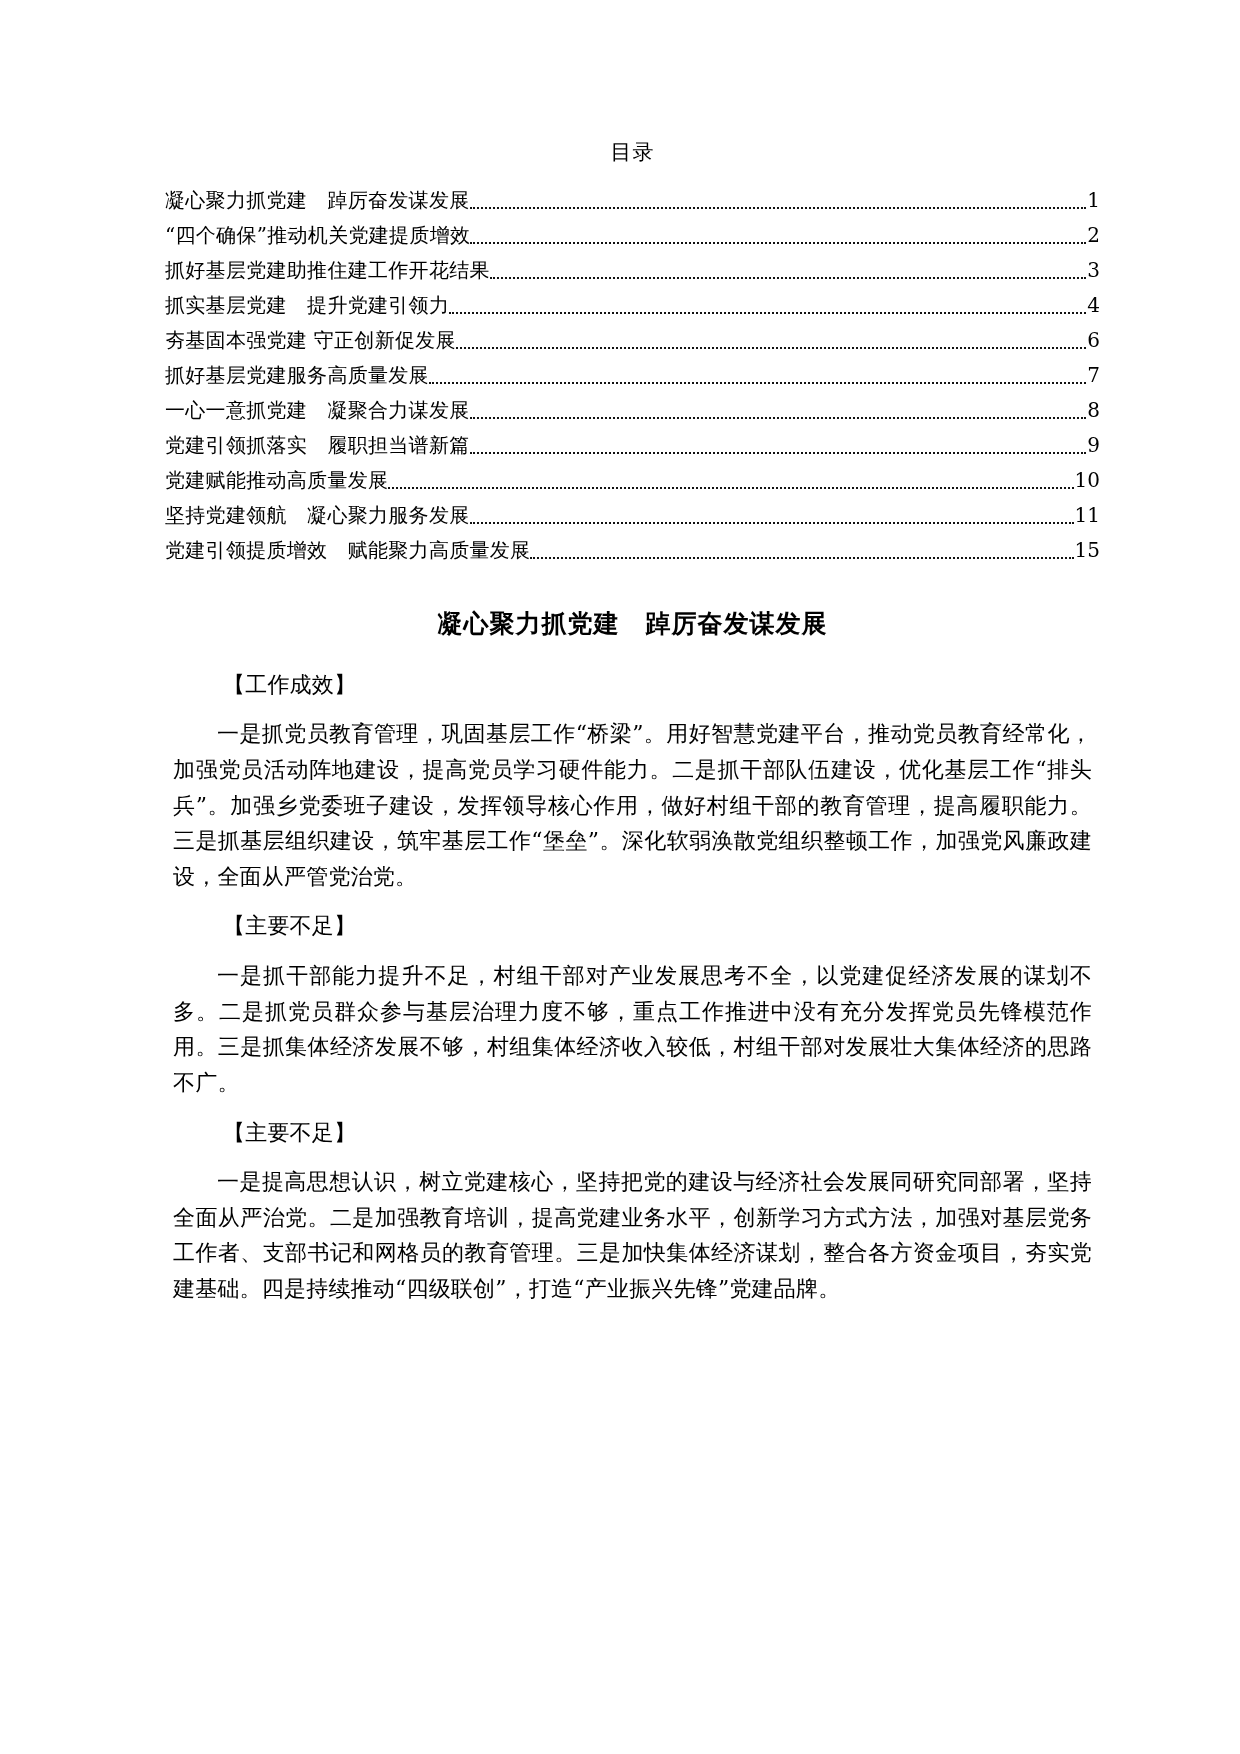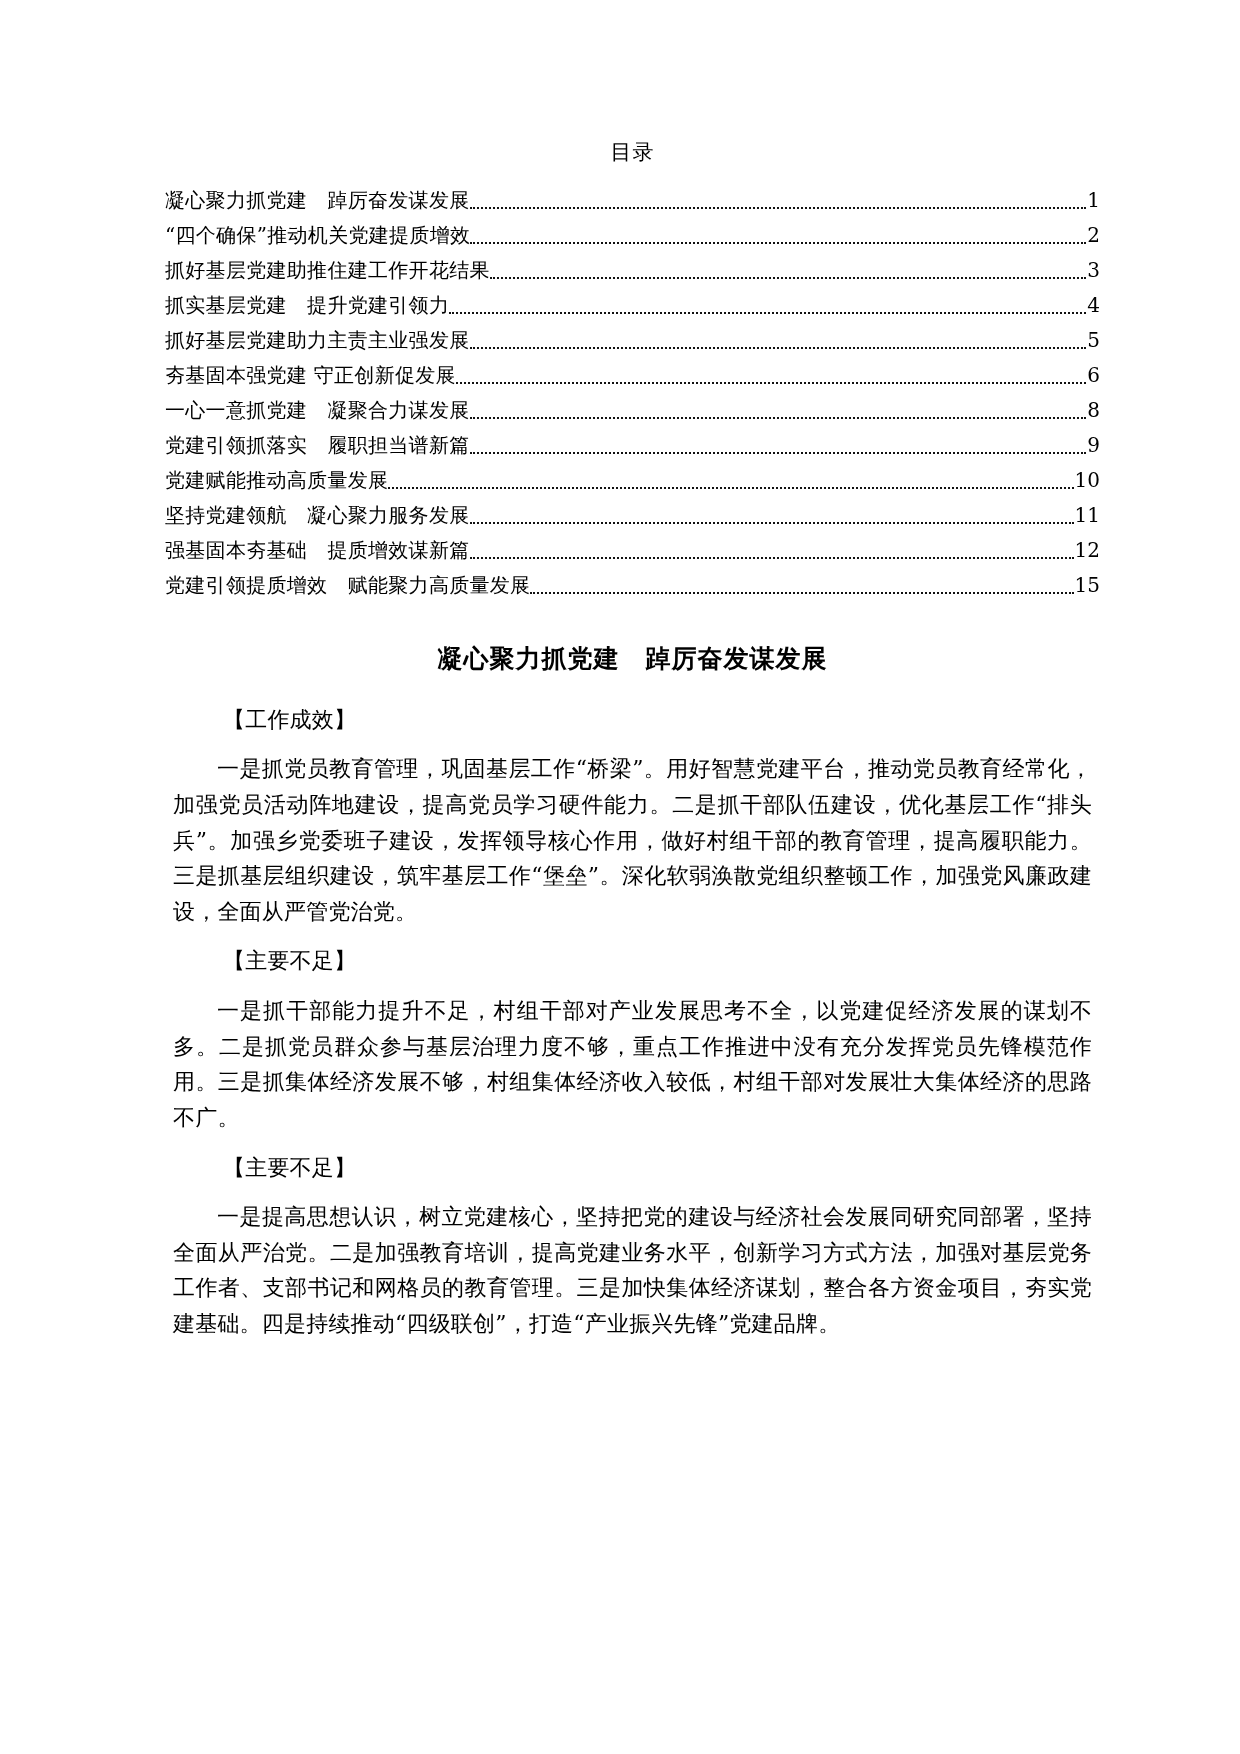"抓好基层党建助力主责主业强发展" li.toc-item { html: <li> <span>抓好基层党建助力主责主业强发展</span> <span></span> <span>5</span> </li> -> none }
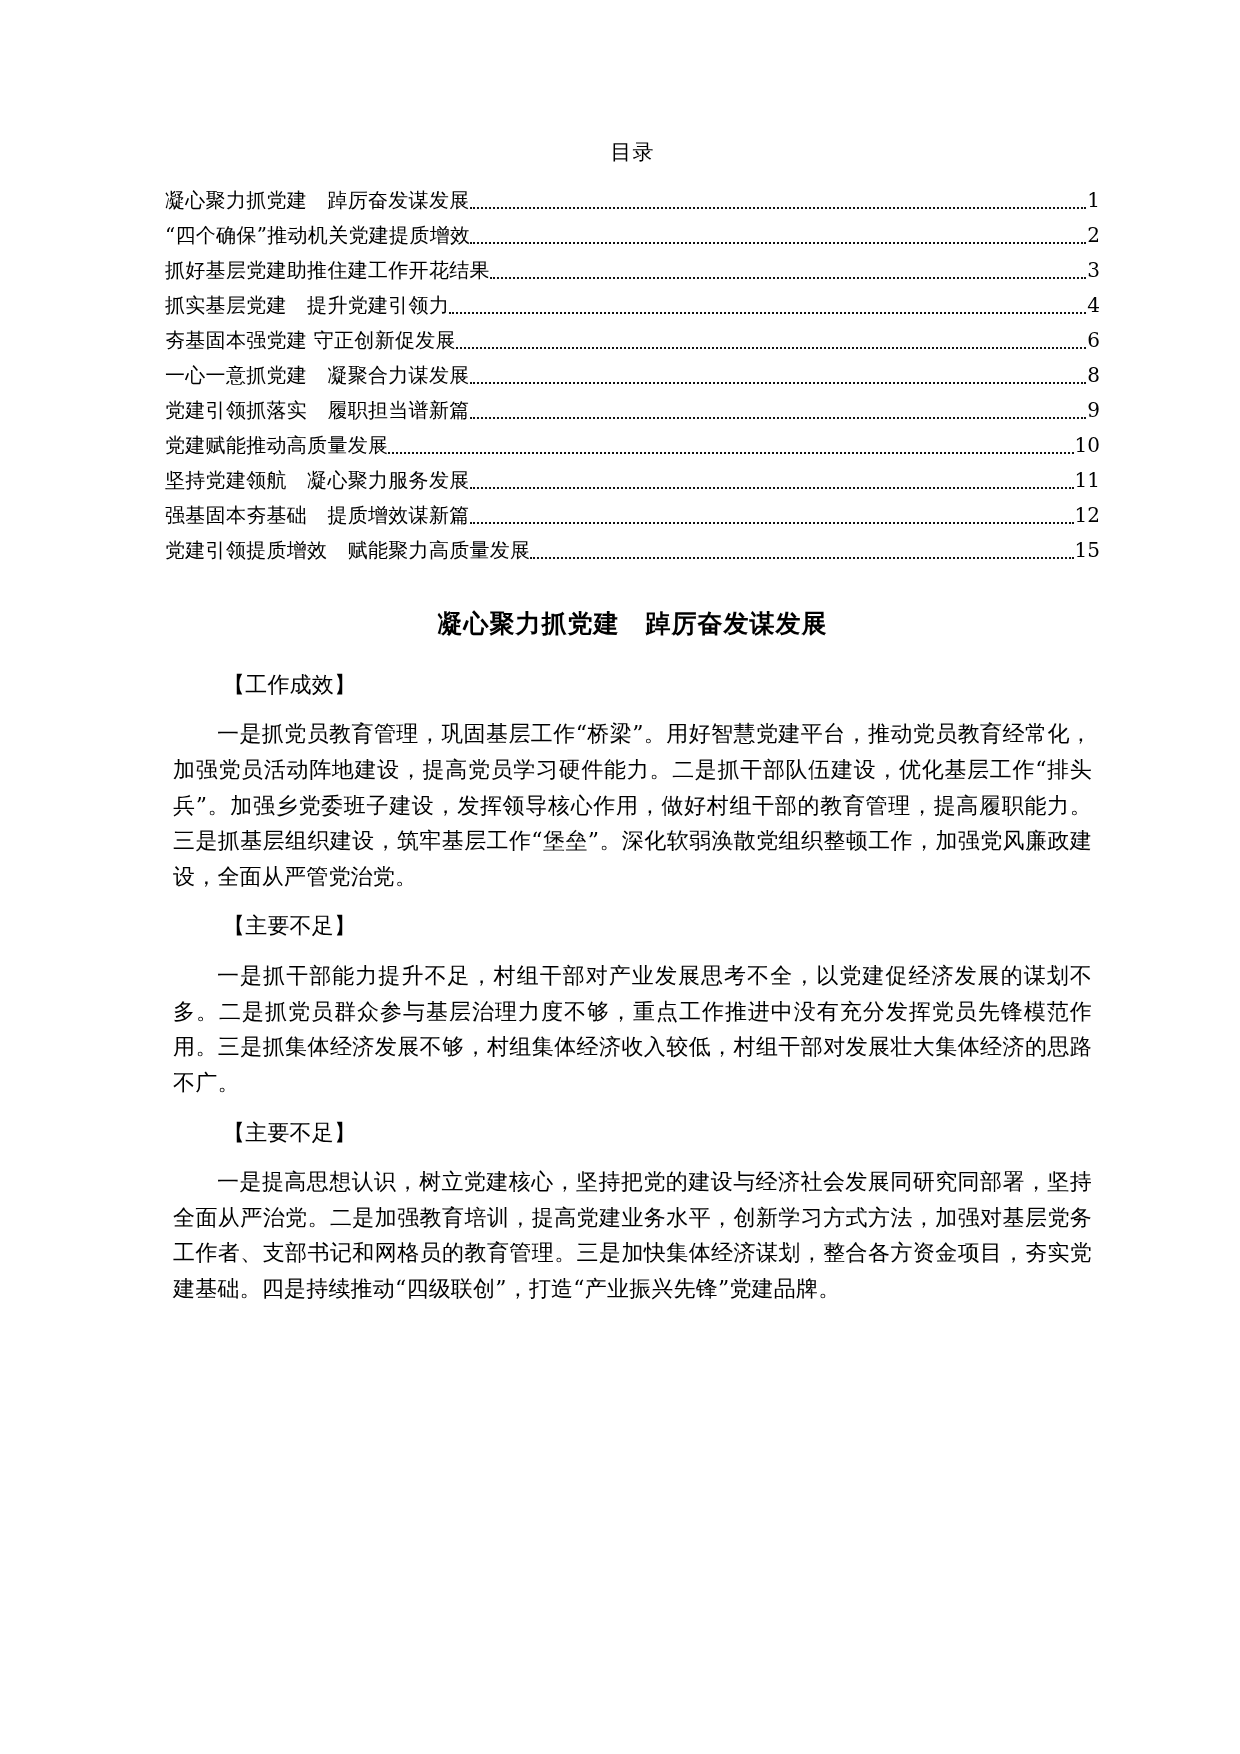"抓好基层党建服务高质量发展" li.toc-item { html: none -> <li> <span>抓好基层党建服务高质量发展</span> <span></span> <span>7</span> </li> }
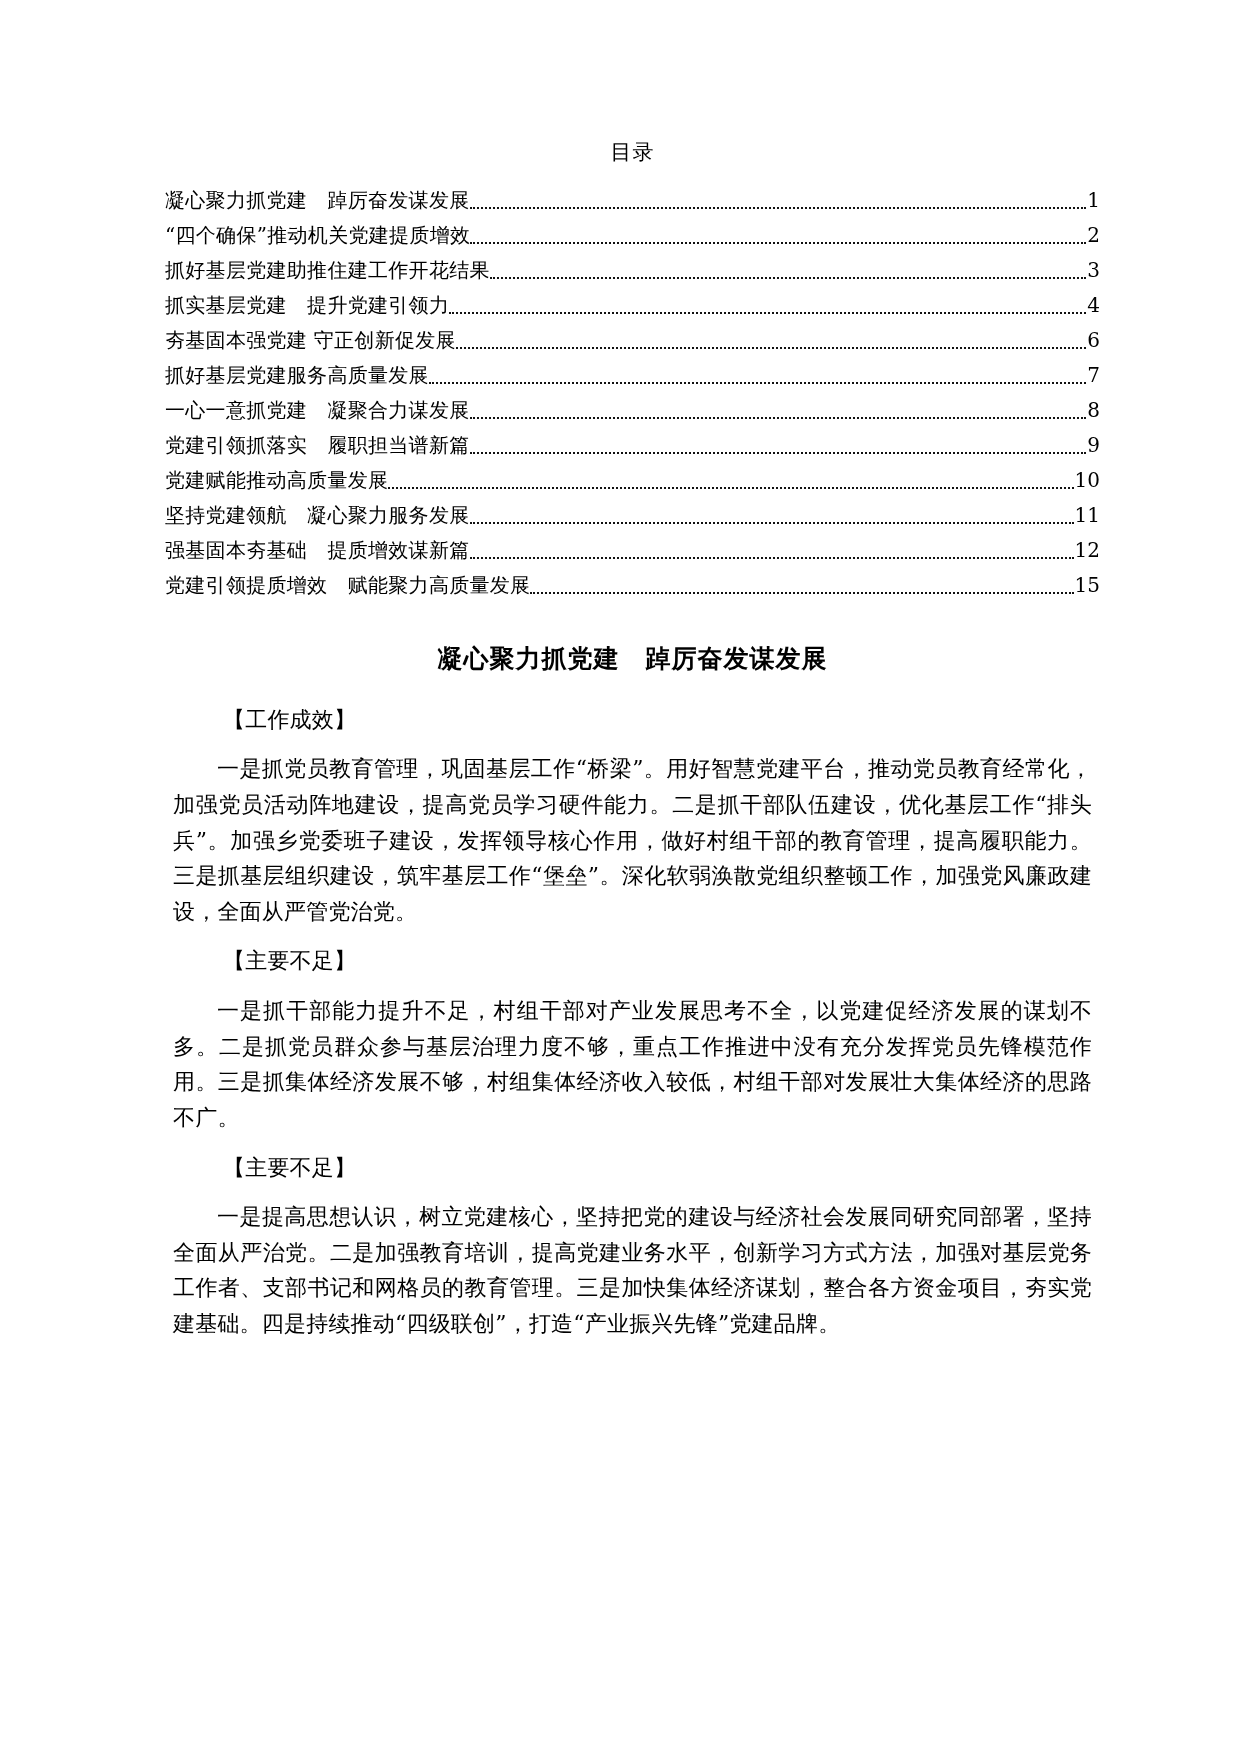"强基固本夯基础 提质增效谋新篇" li.toc-item { html: <li> <span>强基固本夯基础 提质增效谋新篇</span> <span></span> <span>12</span> </li> -> none }
